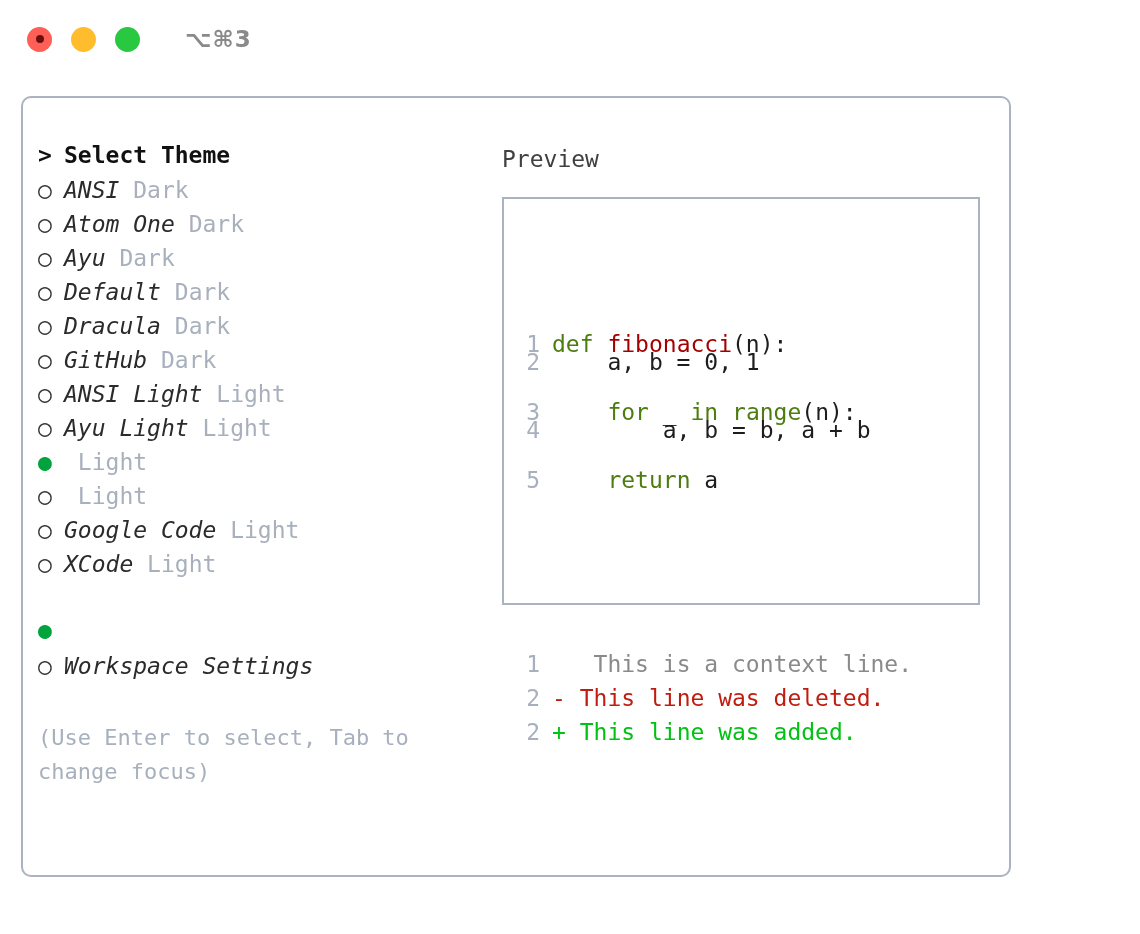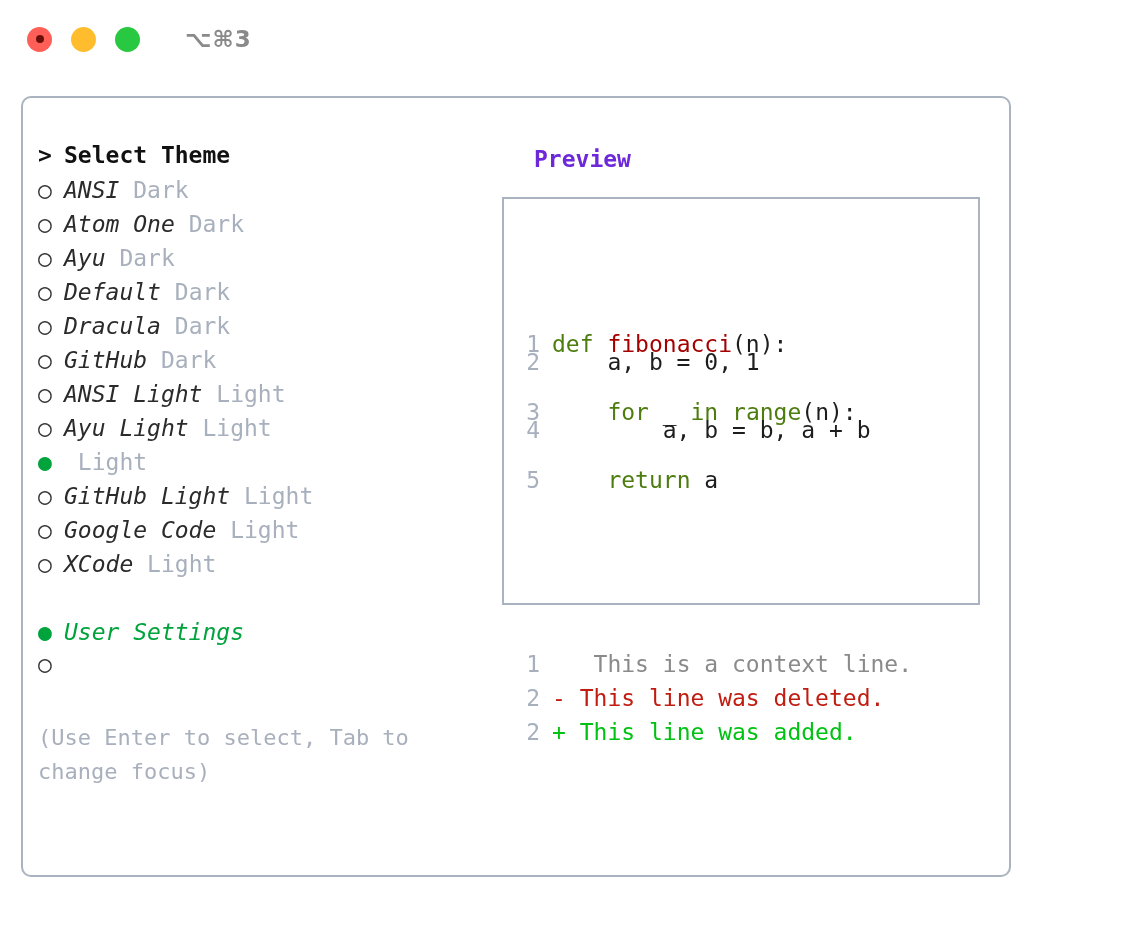"Preview" .preview-title { color: #6d28d9 -> #404040; font-weight: bold -> normal; margin-left: 32px -> none }
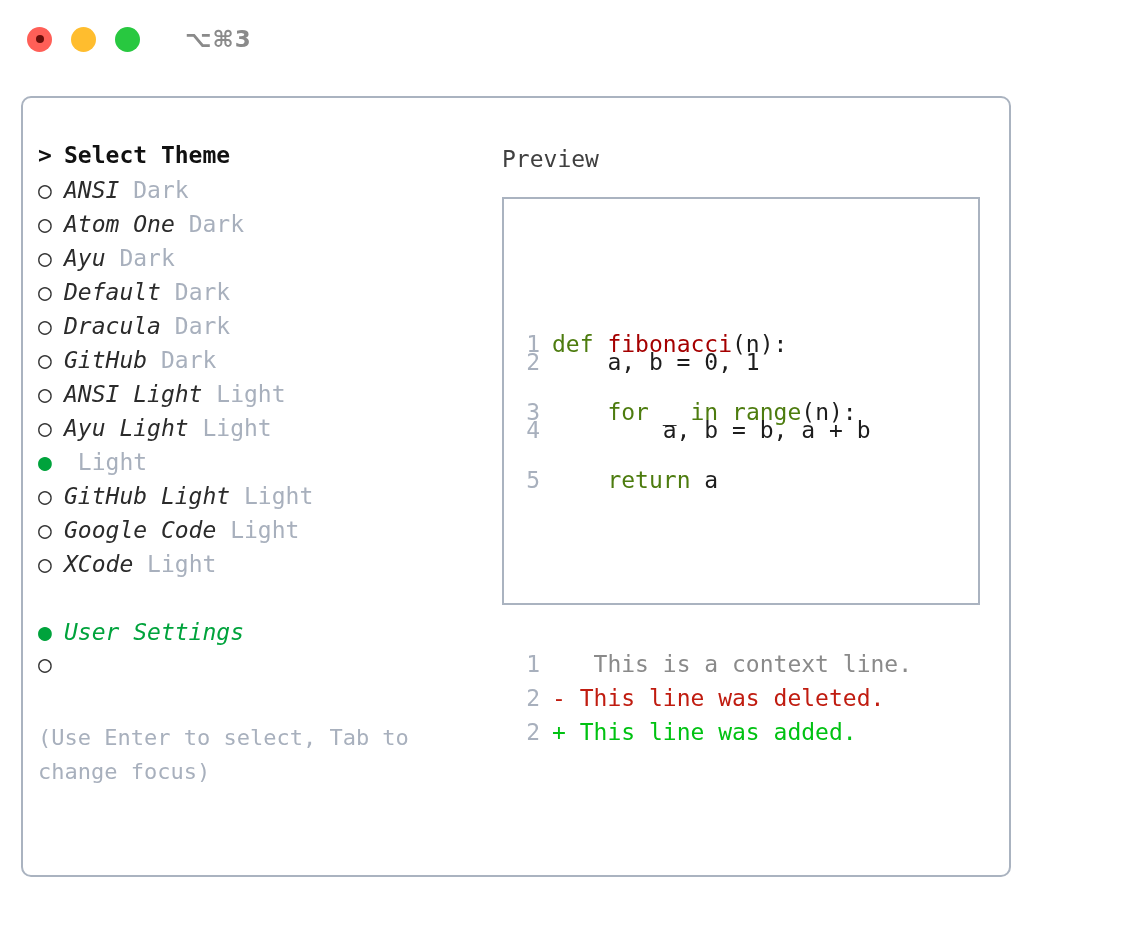"GitHub Light" span.label { html: <span>GitHub Light</span> -> none }
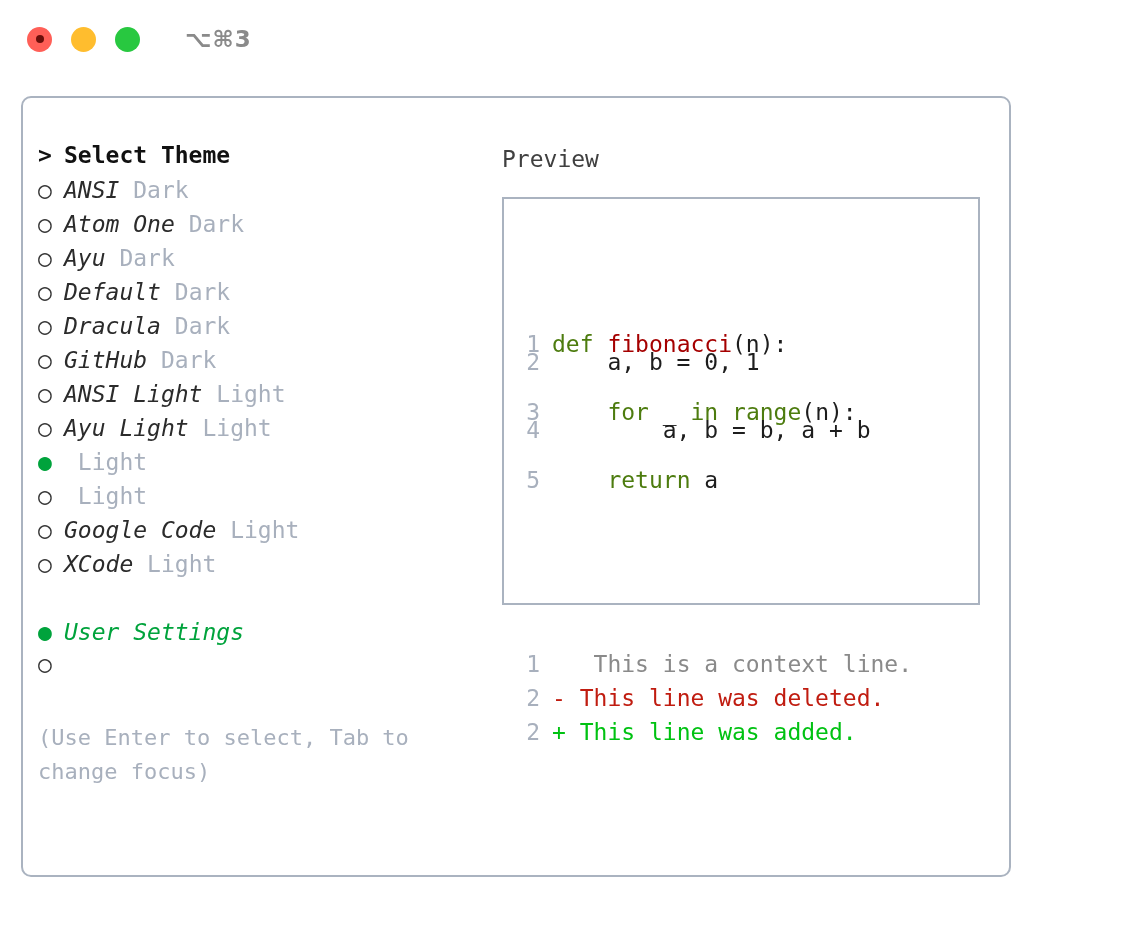"User Settings" span.label { html: <span>User Settings</span> -> none }
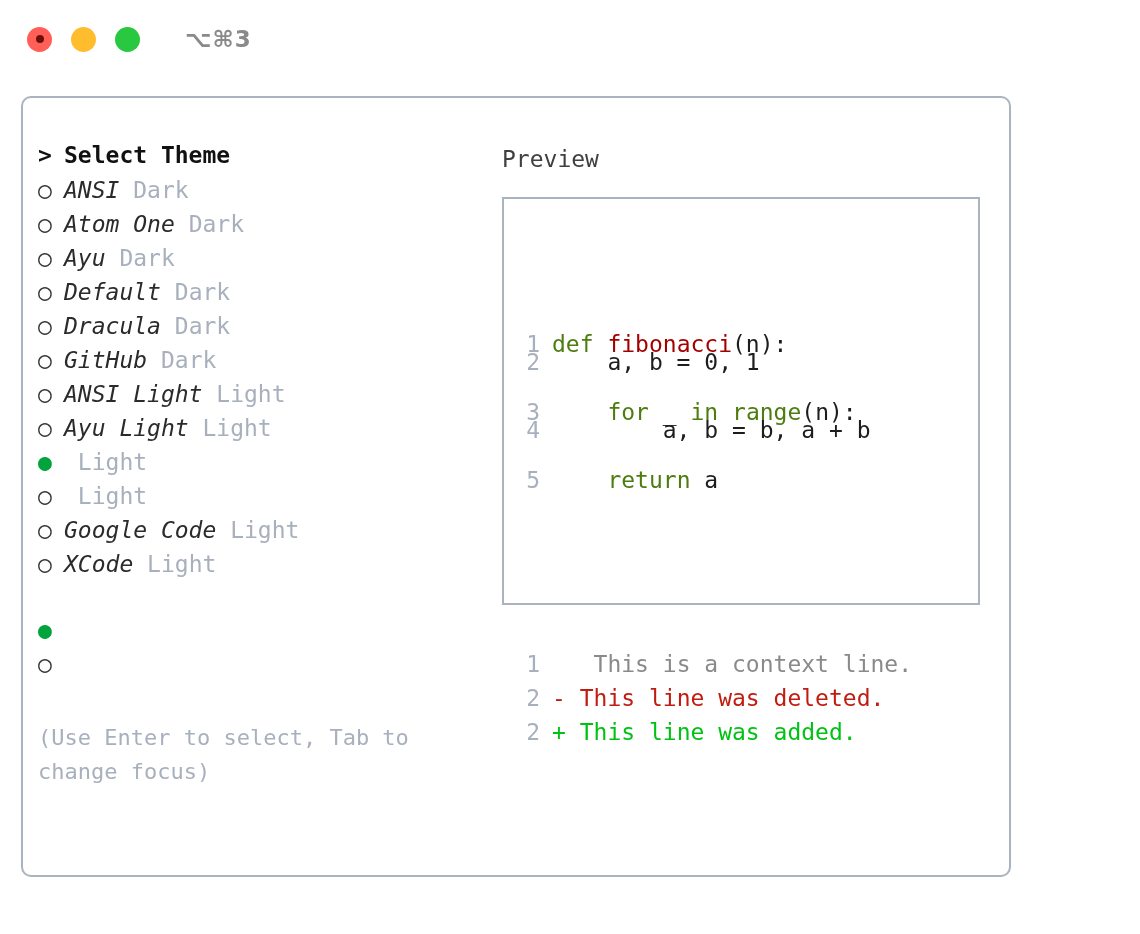"Workspace Settings" span.label { html: none -> <span>Workspace Settings</span> }
